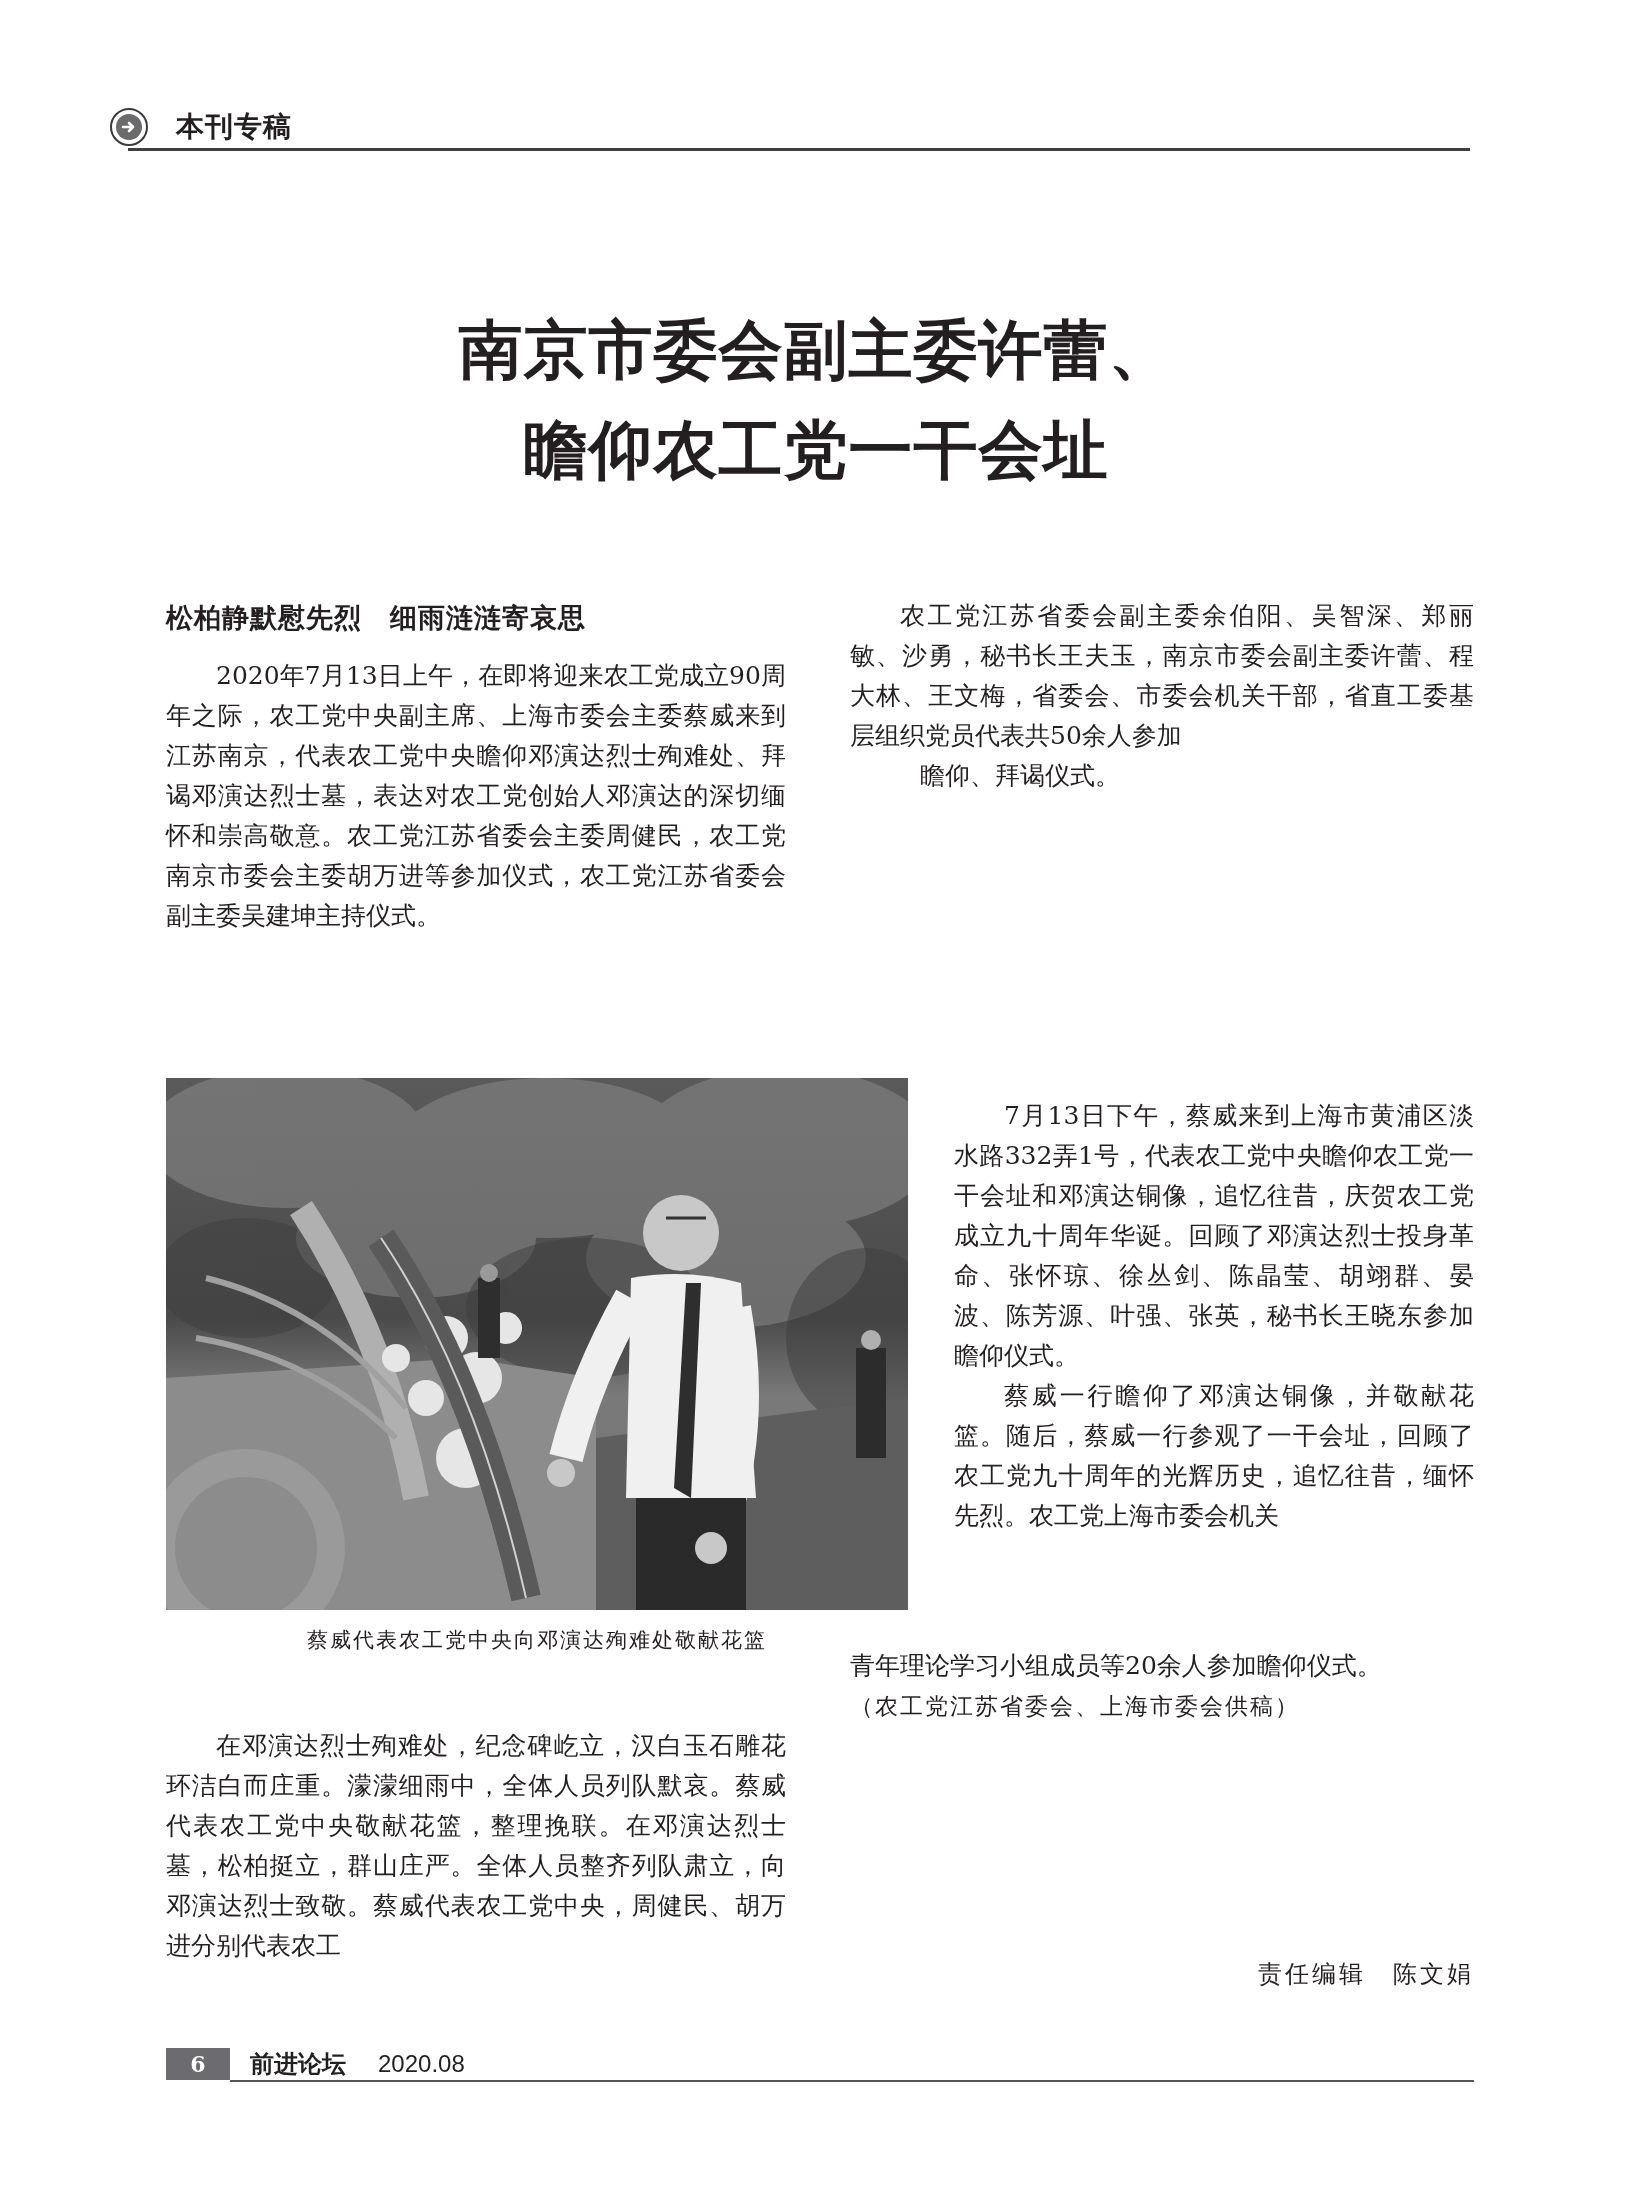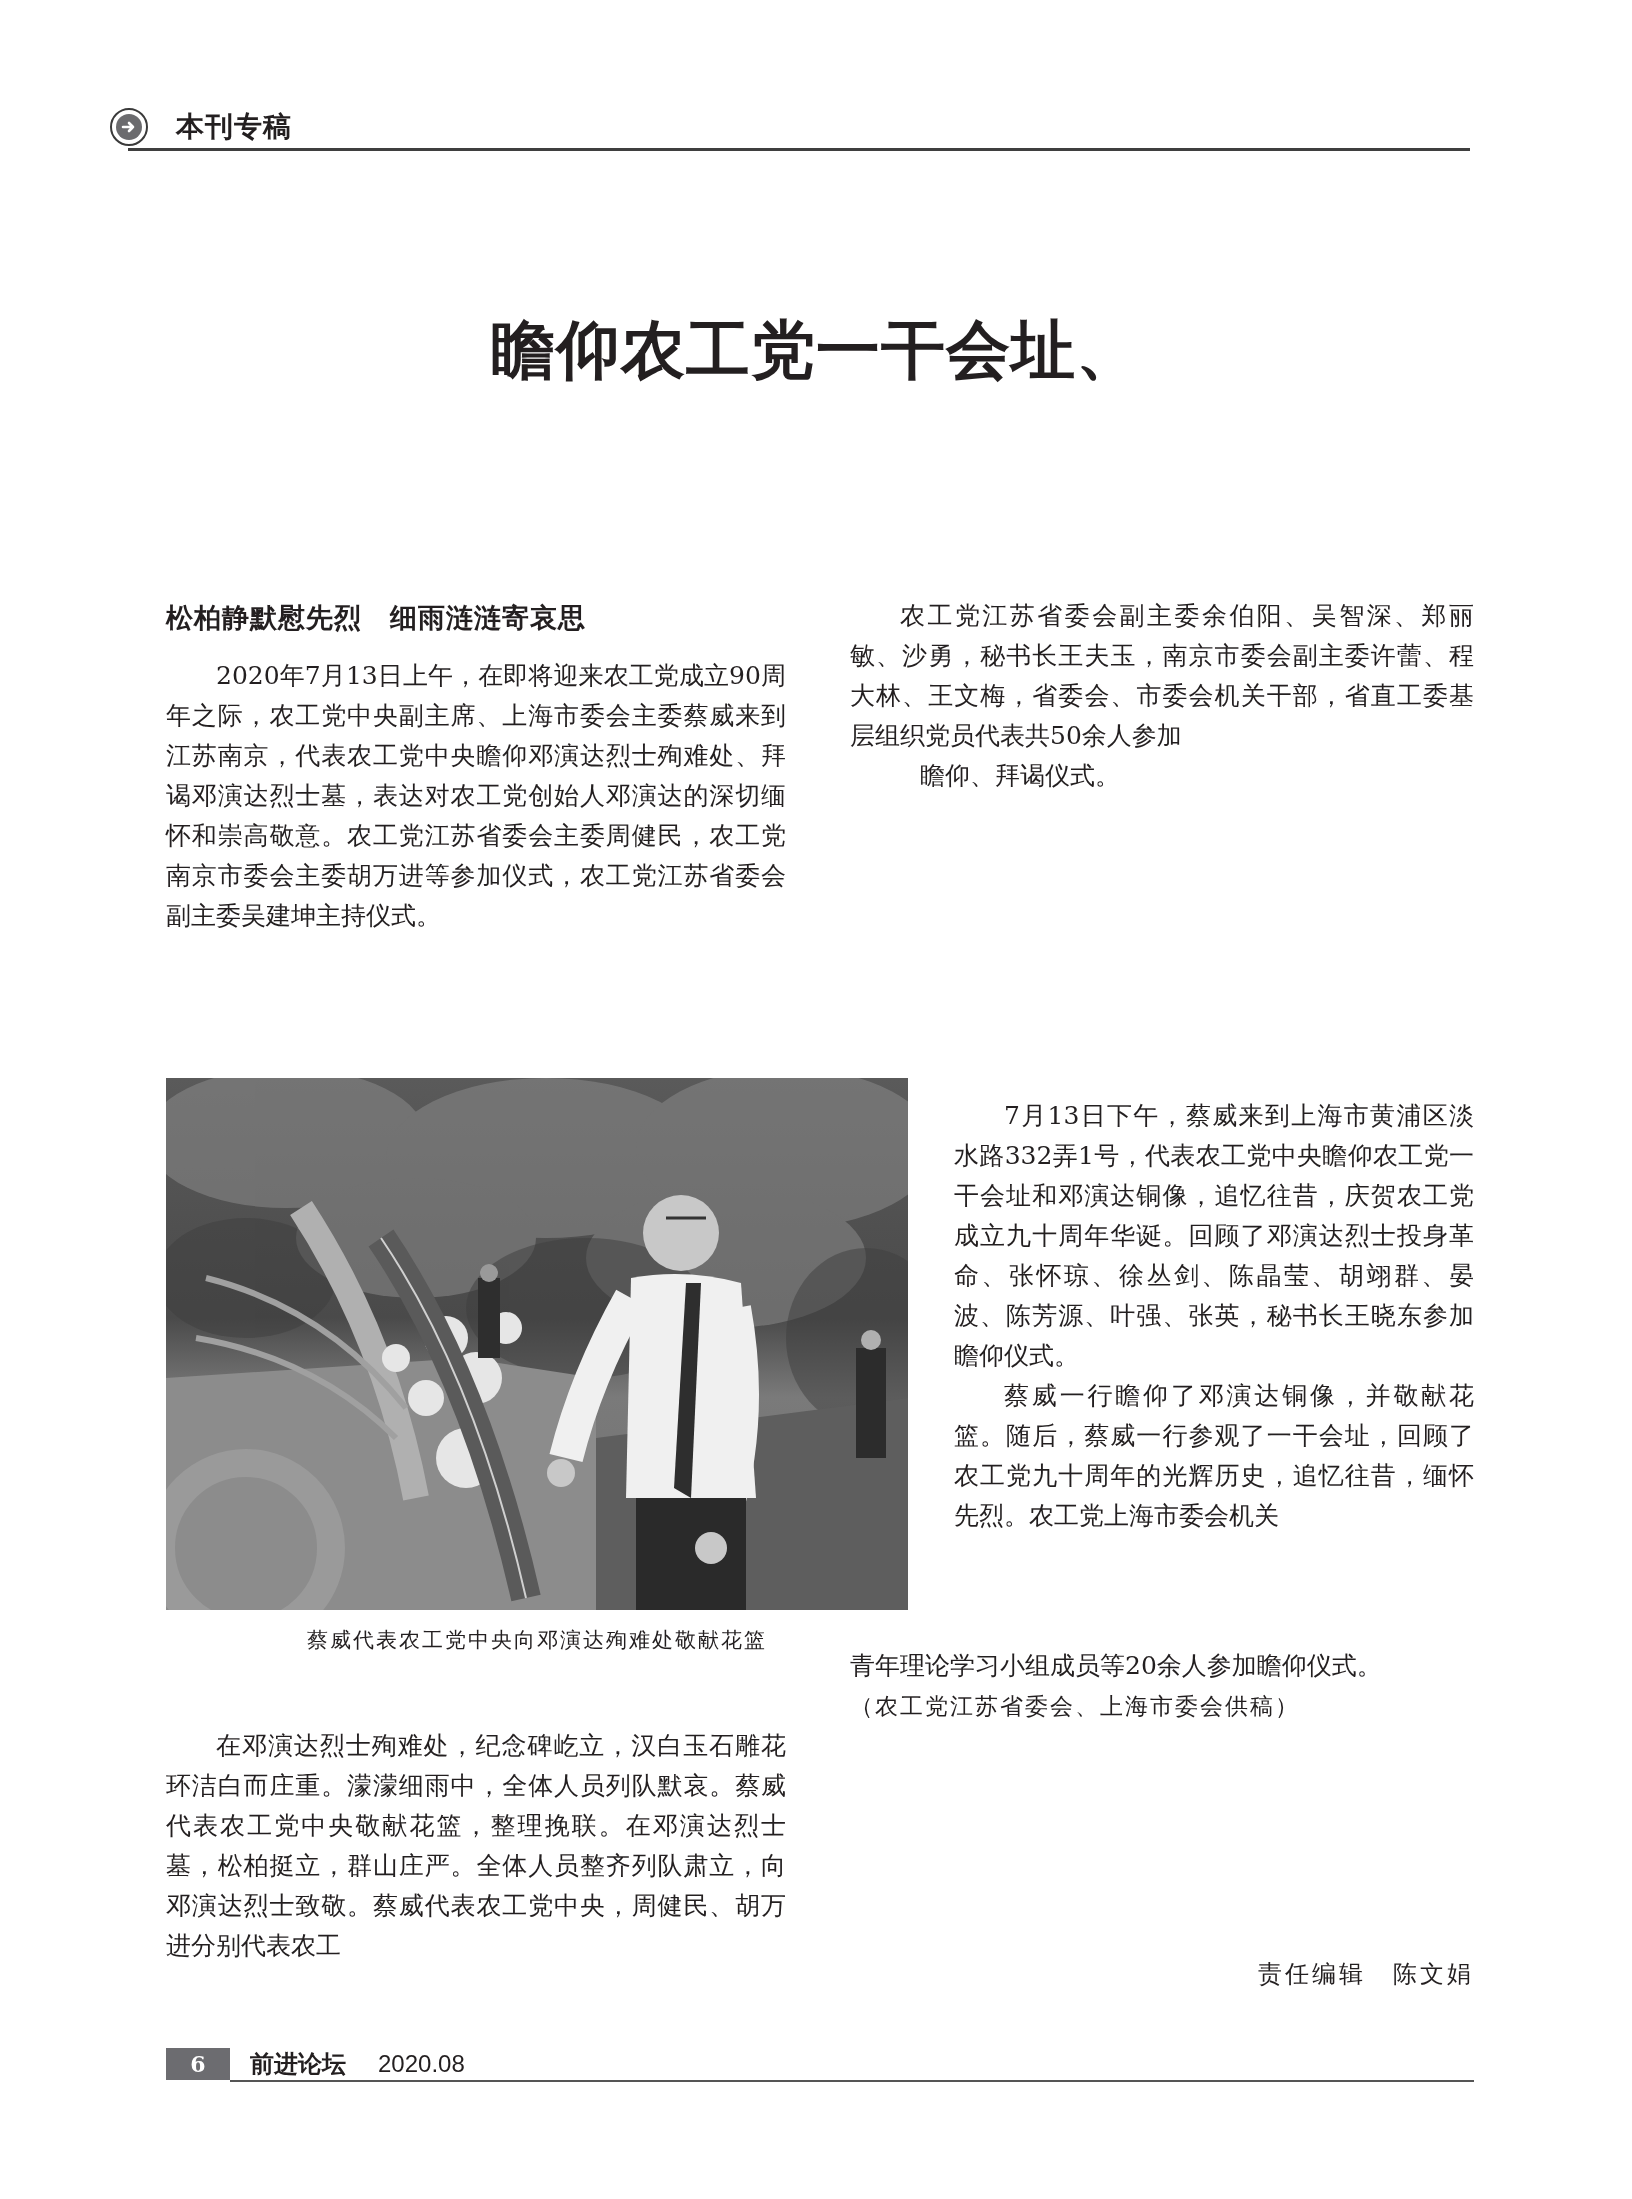"瞻仰农工党一干会址、" div { text: 瞻仰农工党一干会址 -> 南京市委会副主委许蕾 }
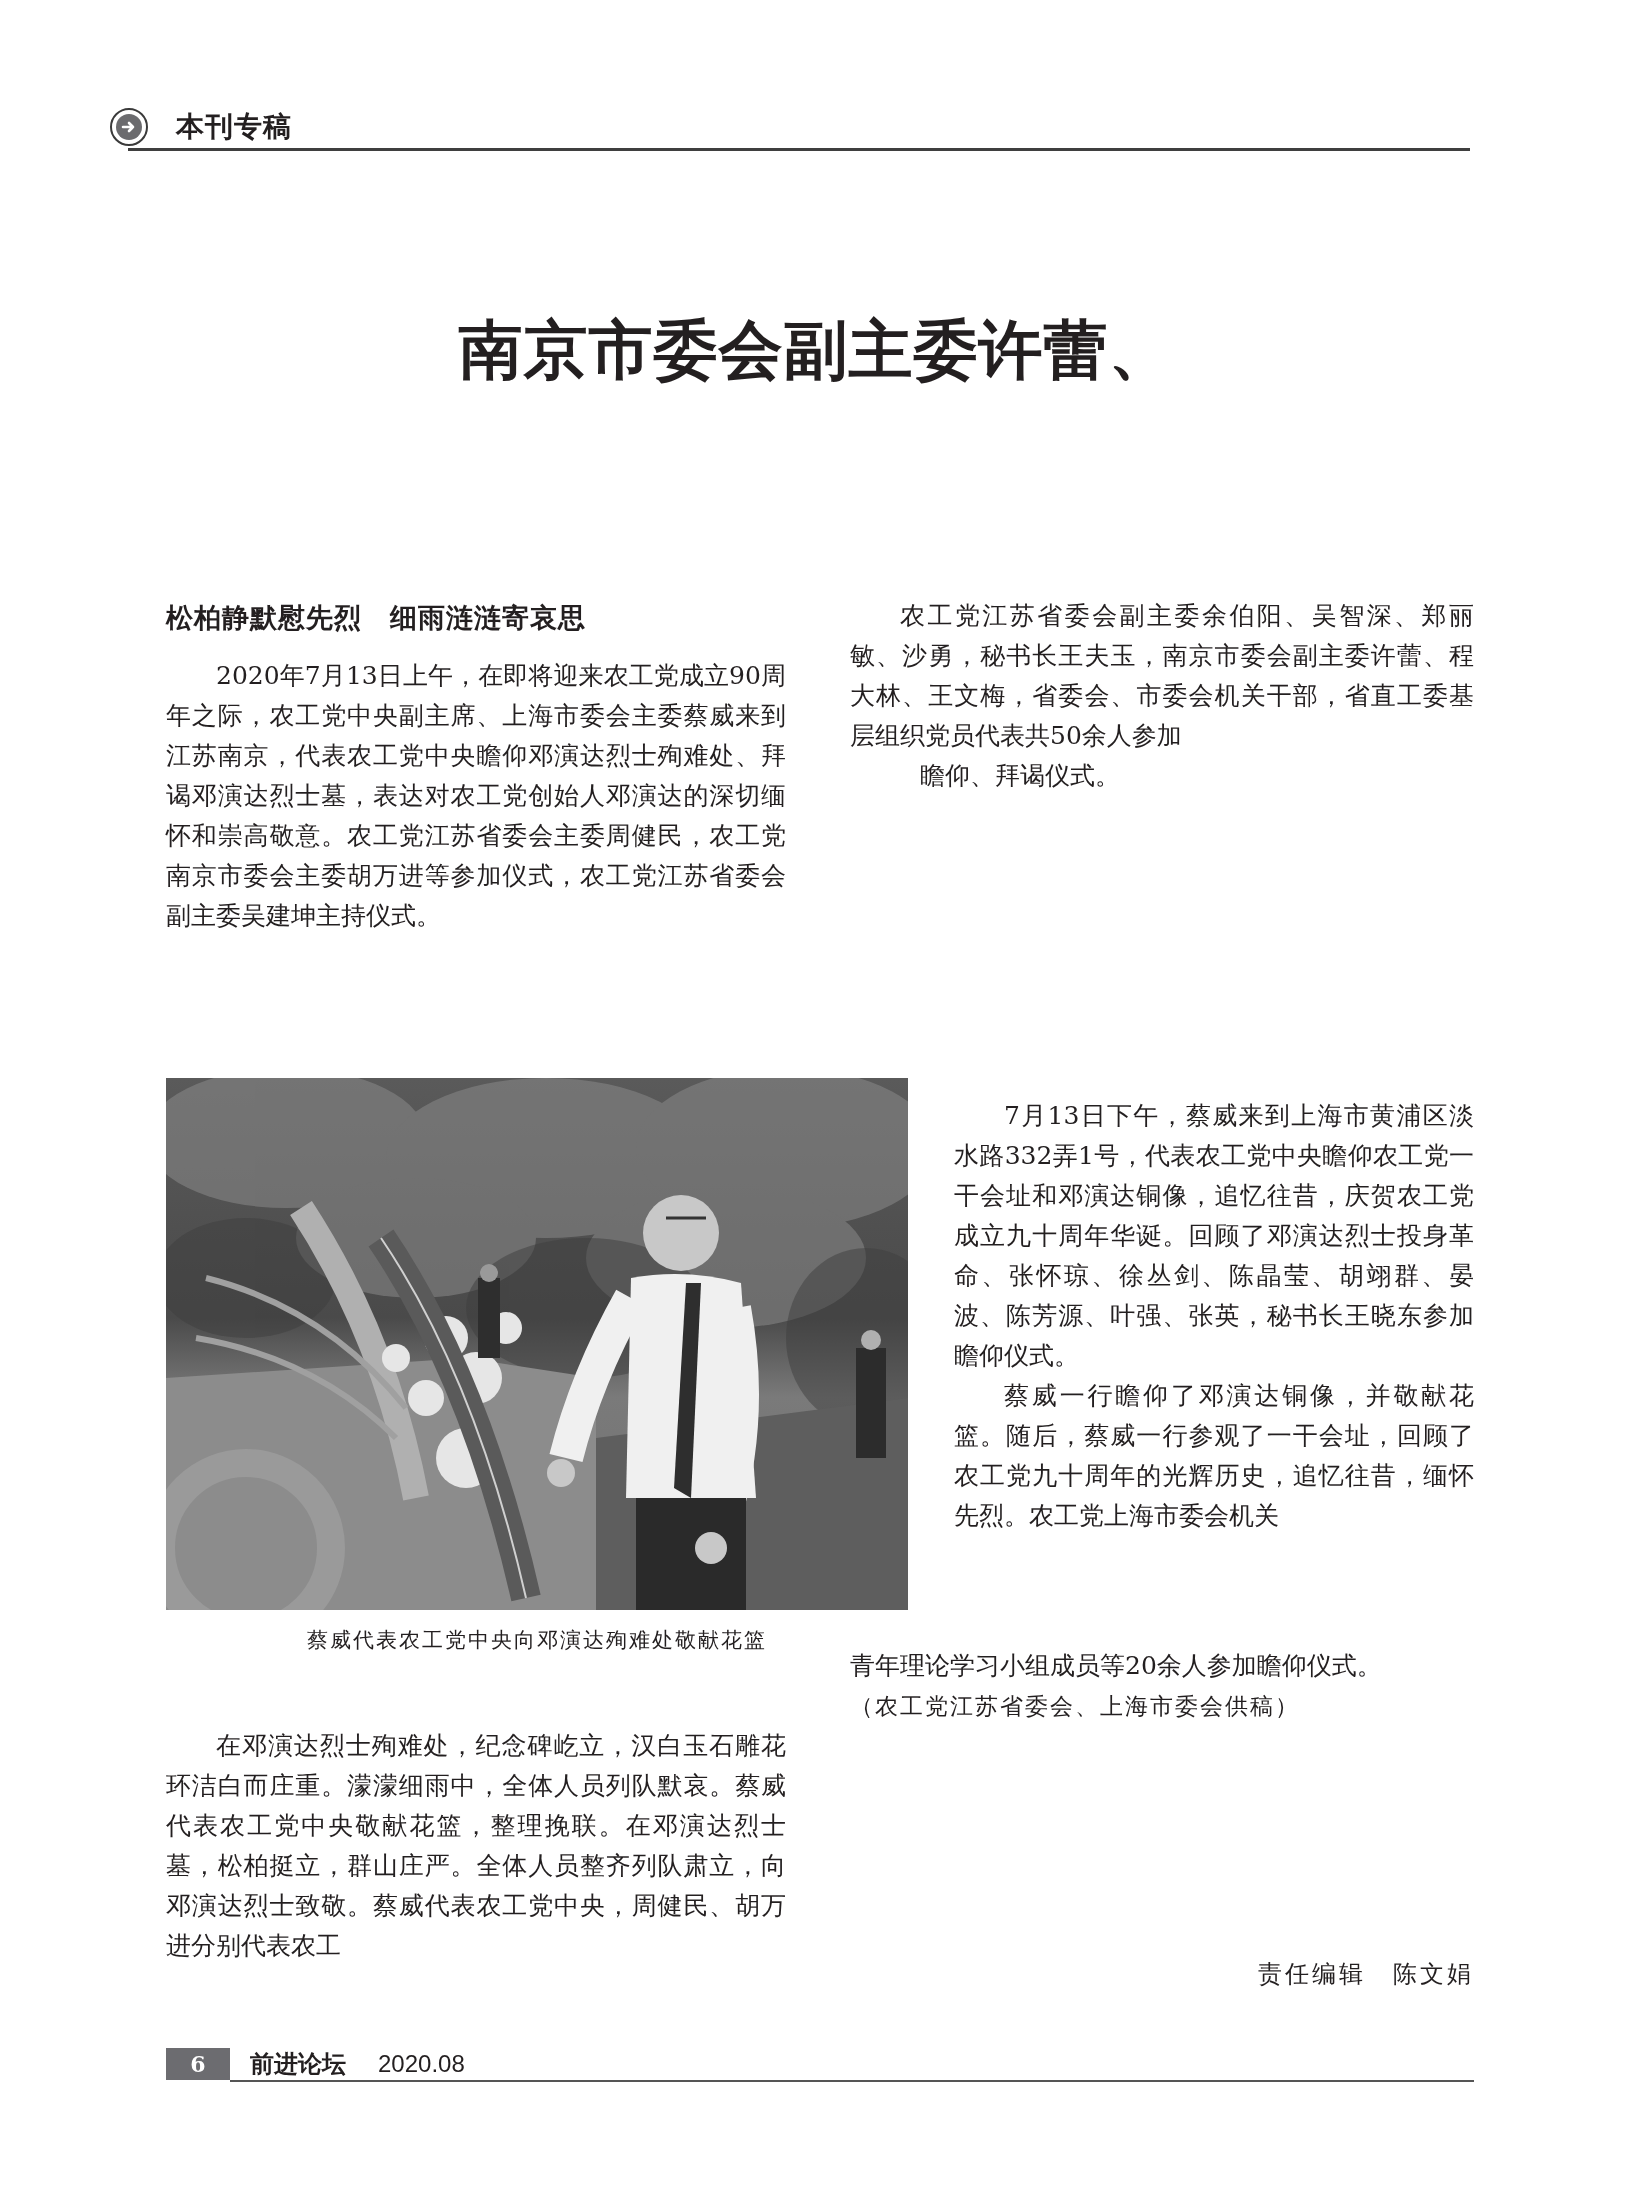"瞻仰农工党一干会址" div { html: none -> <div>瞻仰农工党一干会址</div> }
